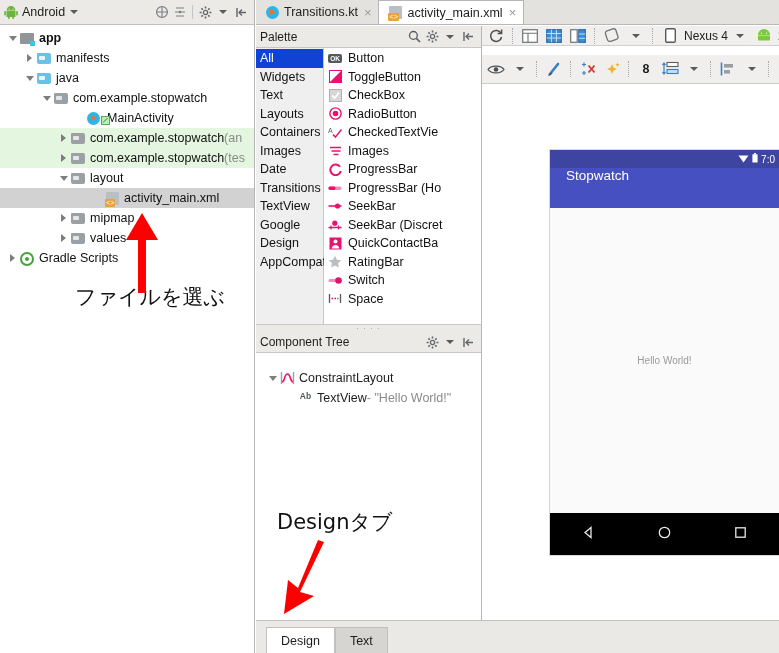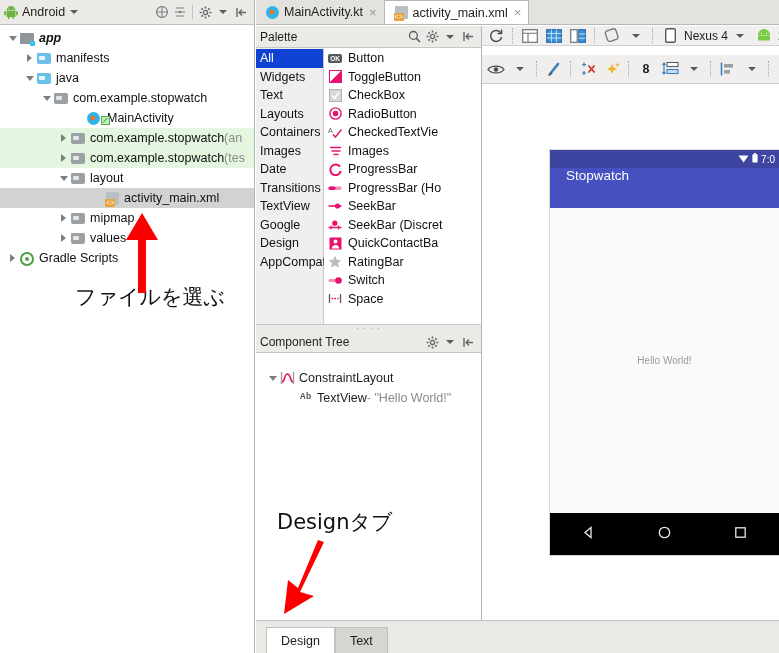"MainActivity.kt" span { text: MainActivity.kt -> Transitions.kt }
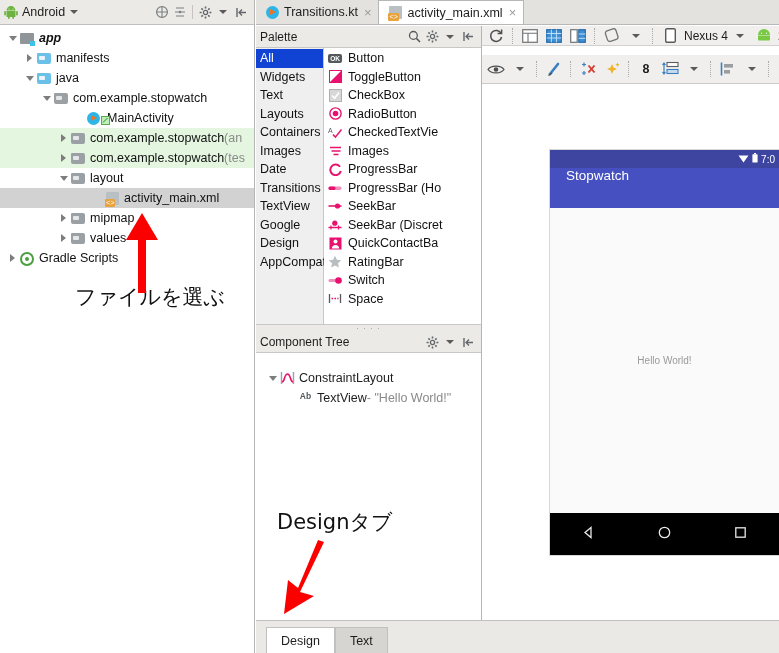"app" .tlabel.bold { font-style: italic -> none }
